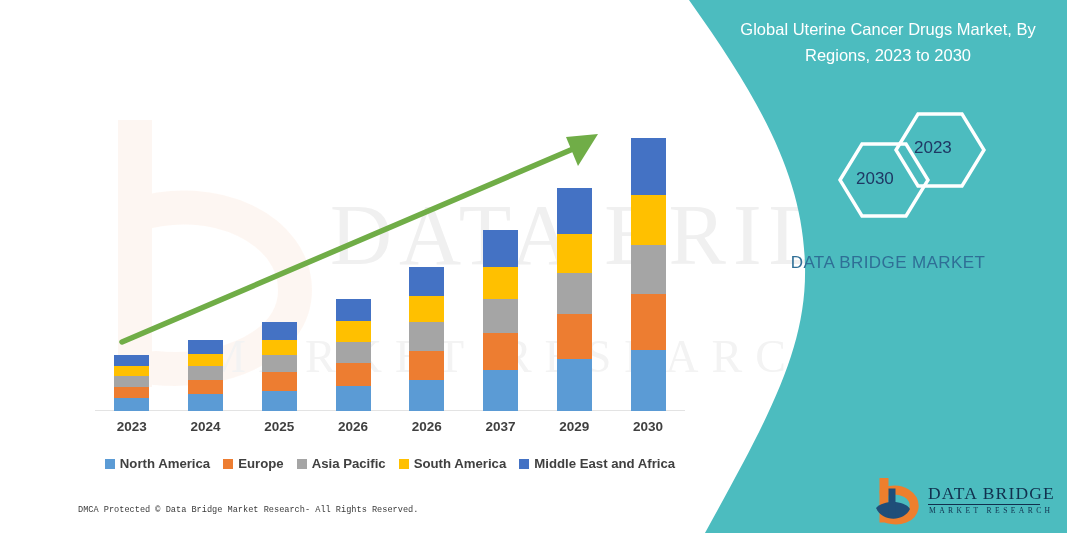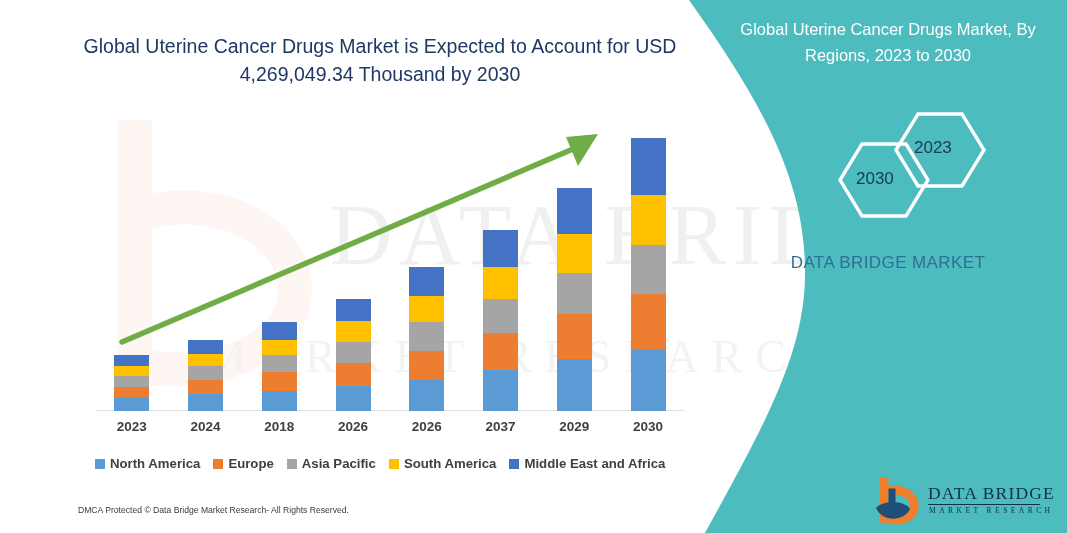"Global Uterine Cancer Drugs Market" div.headline { html: <div>Global Uterine Cancer Drugs Market is Expected to Account for USD 4,269,049.34 Thousand by 2030</div> -> none }
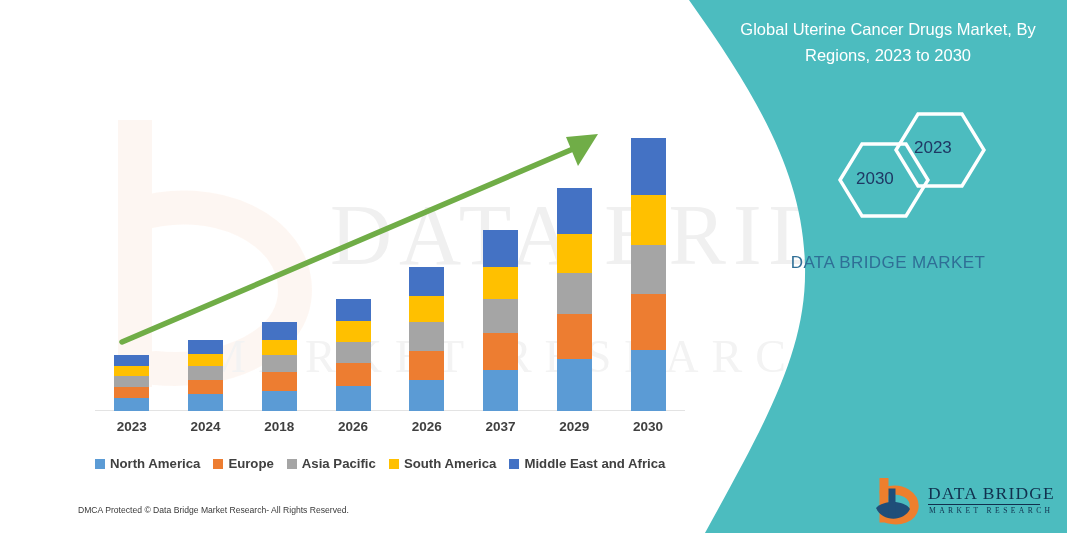"2018" div.xlab { text: 2018 -> 2025 }
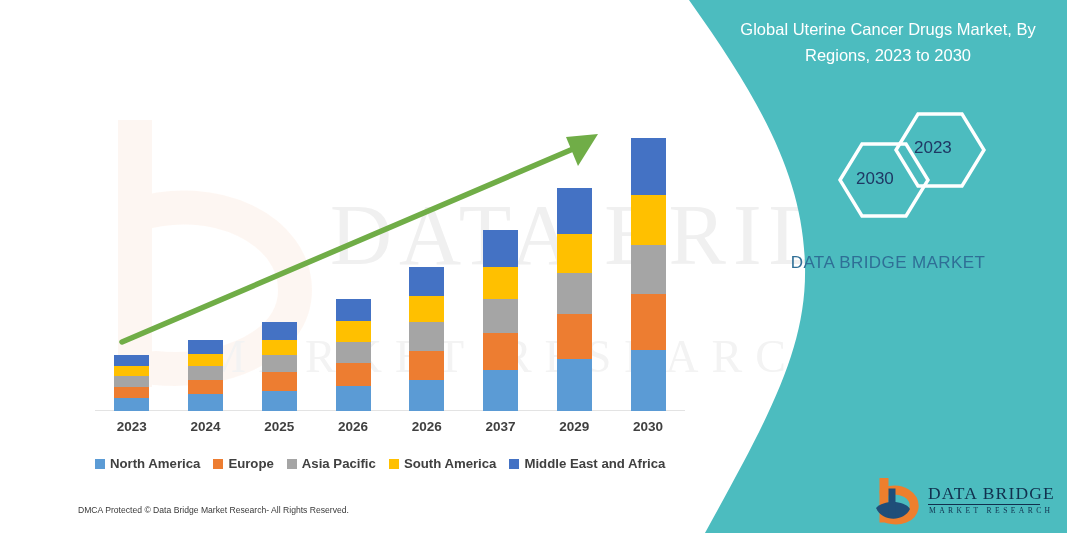"North America" .legend { justify-content: flex-start -> center }
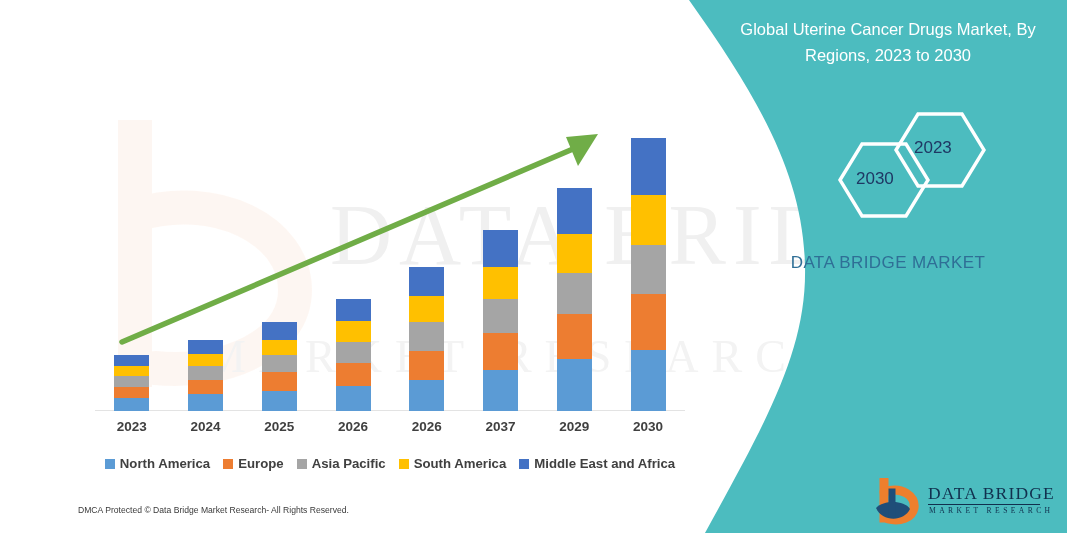"DMCA Protected © Data Bridge" .footer { font-family: Liberation Sans, sans-serif -> Liberation Mono, monospace }
